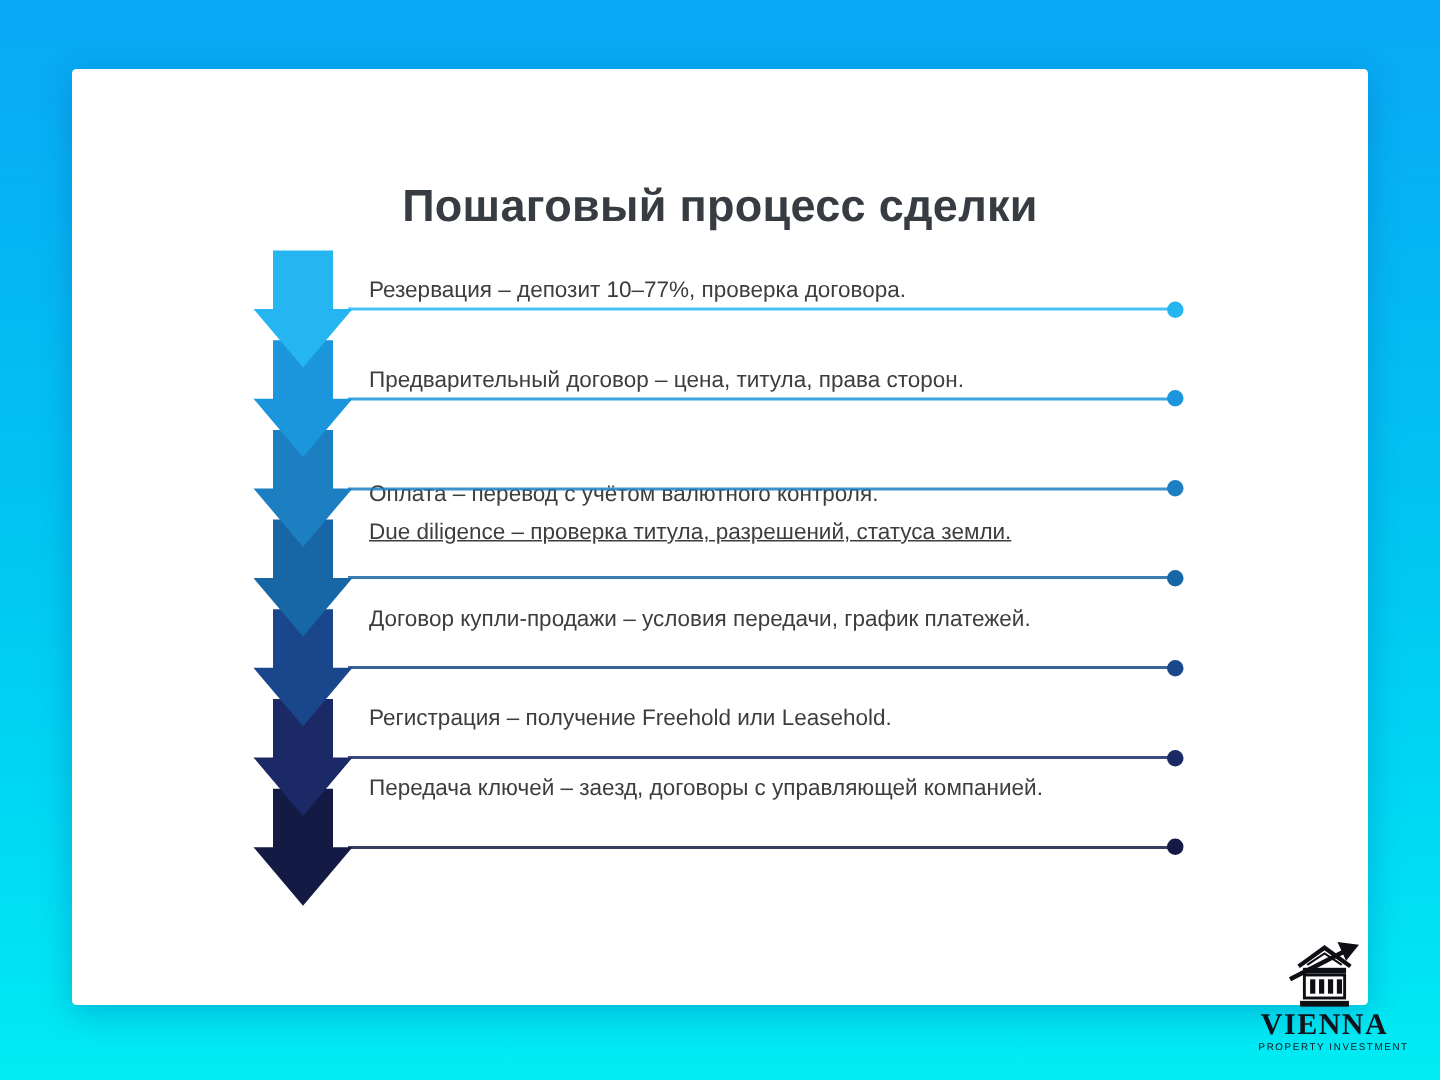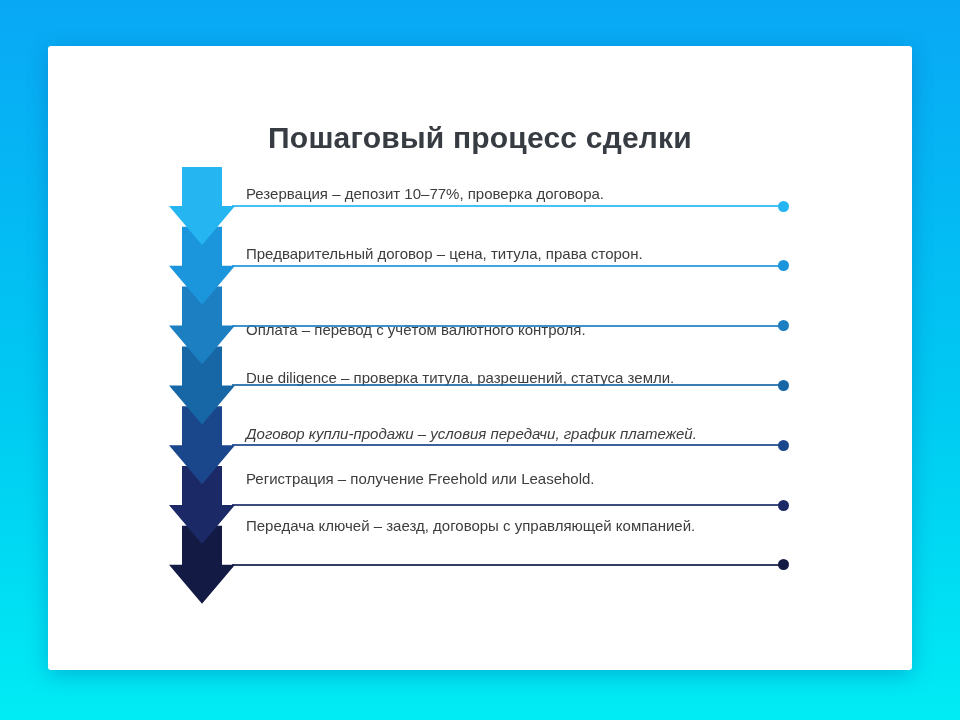"Due diligence – проверка титула," div.step-label { text-decoration: none -> underline; top: 322px -> 299px }
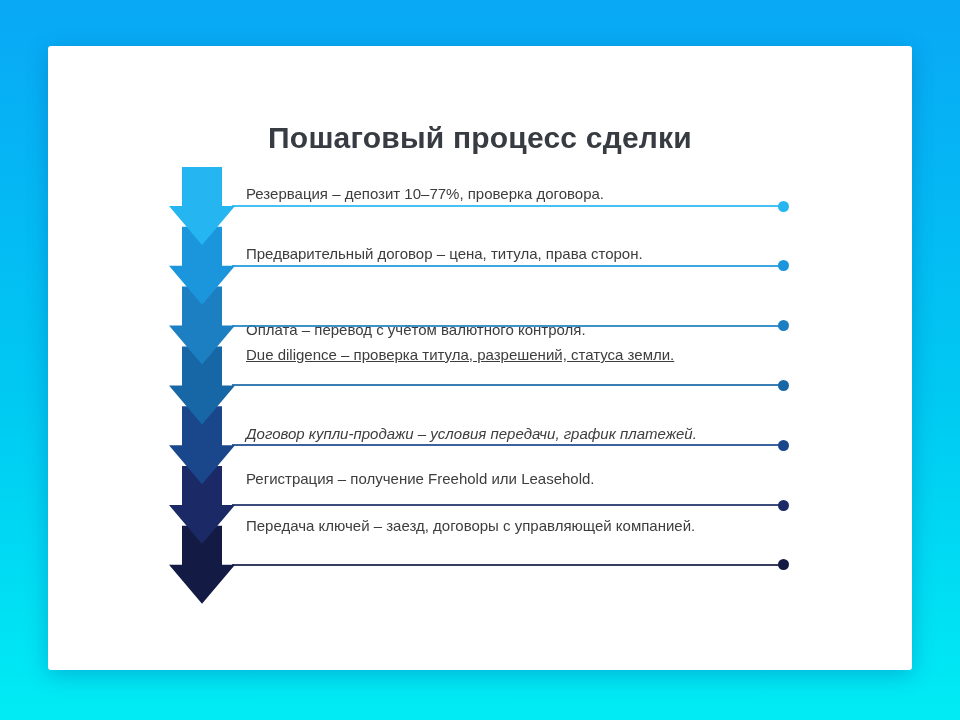"Договор купли-продажи – условия" div.step-label { font-style: italic -> none; top: 378px -> 357px }
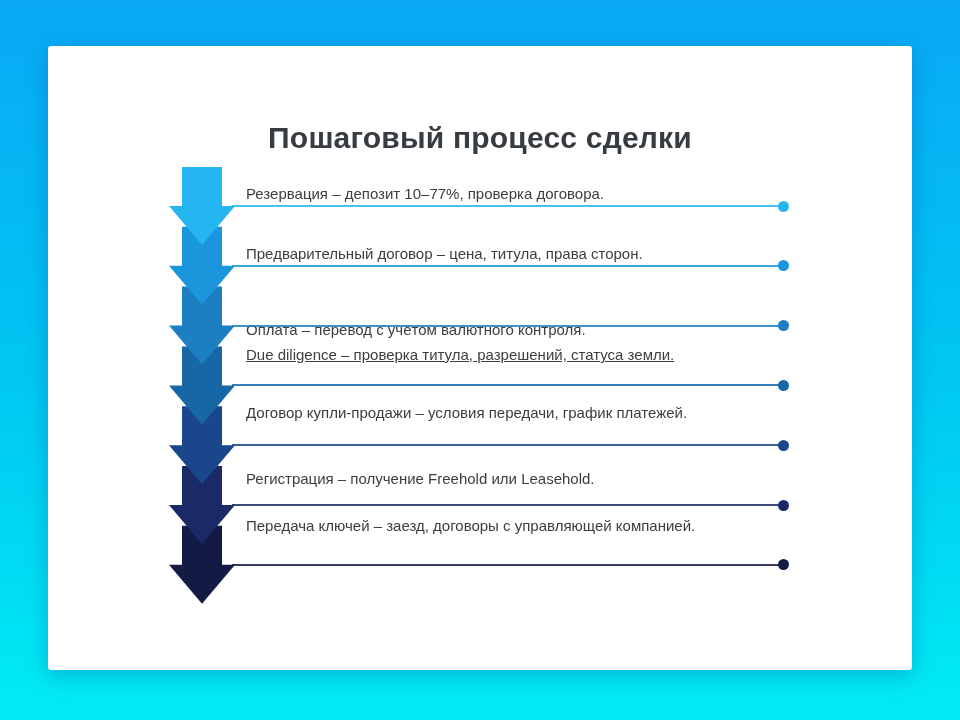"VIENNA" div.logo { html: none -> <div> <svg> <g> <polyline></polyline> <polyline></polyline> <rect></rect> <rect></rect> <rect></rect> <rect></rect> <rect></rect> <rect></rect> <rect></rect> <path></path> <polygon></polygon> </g> </svg> <div>VIENNA</div> <div>PROPERTY INVESTMENT</div> </div> }
